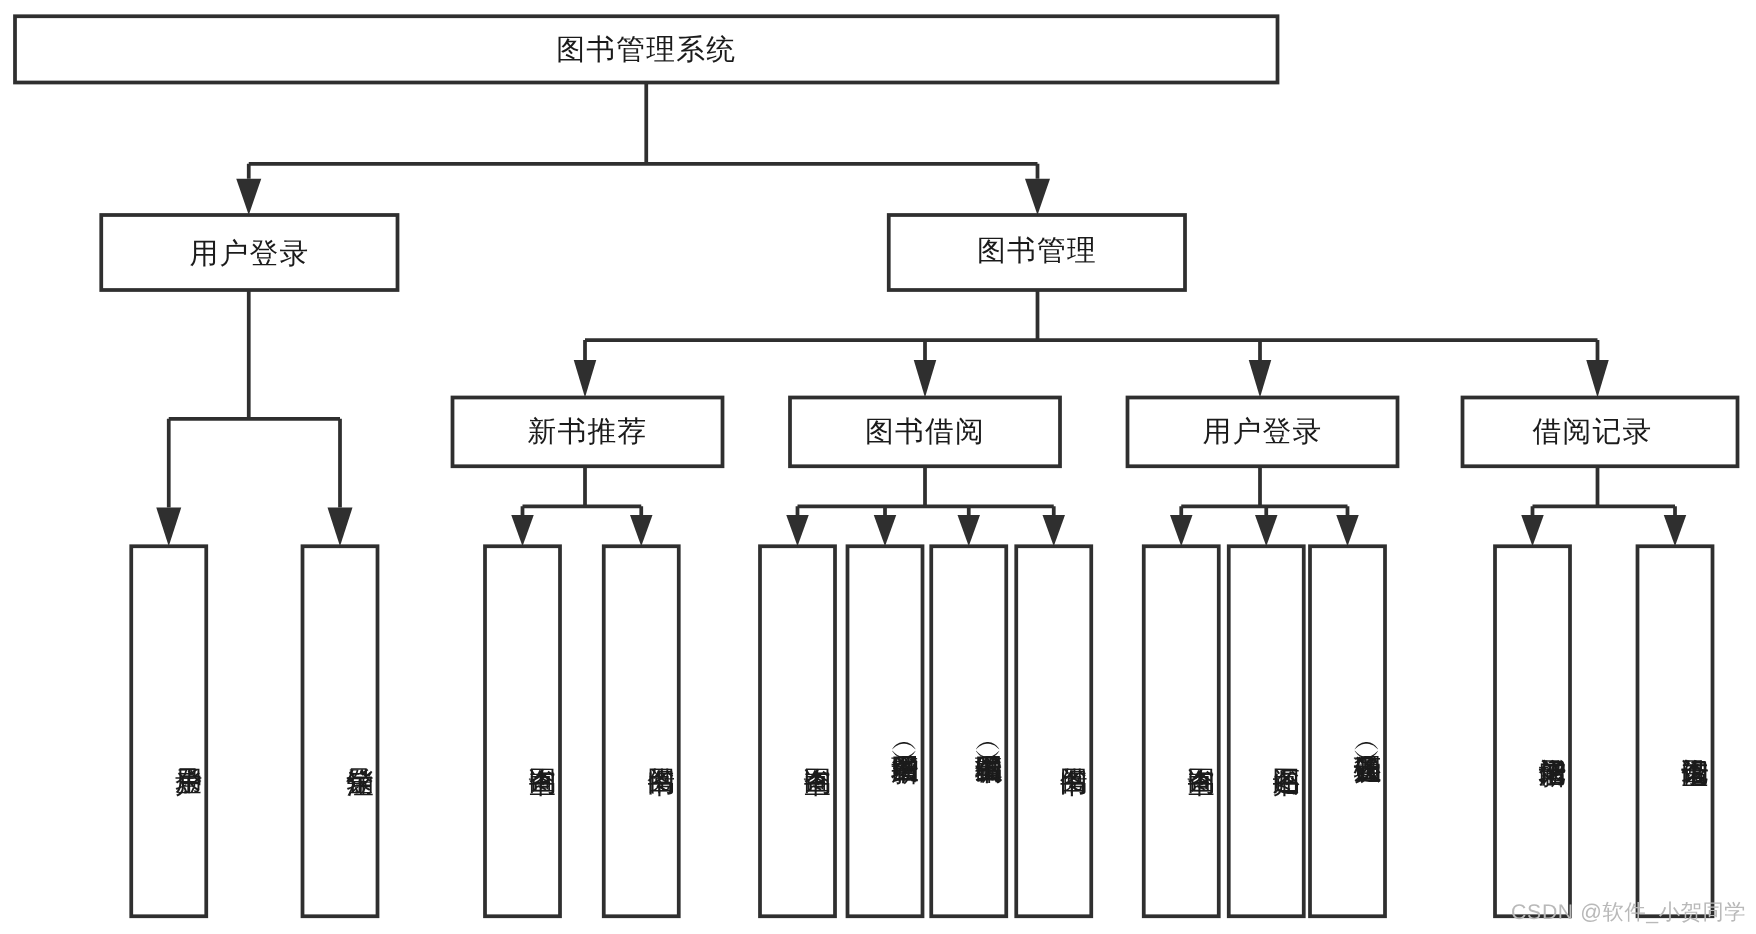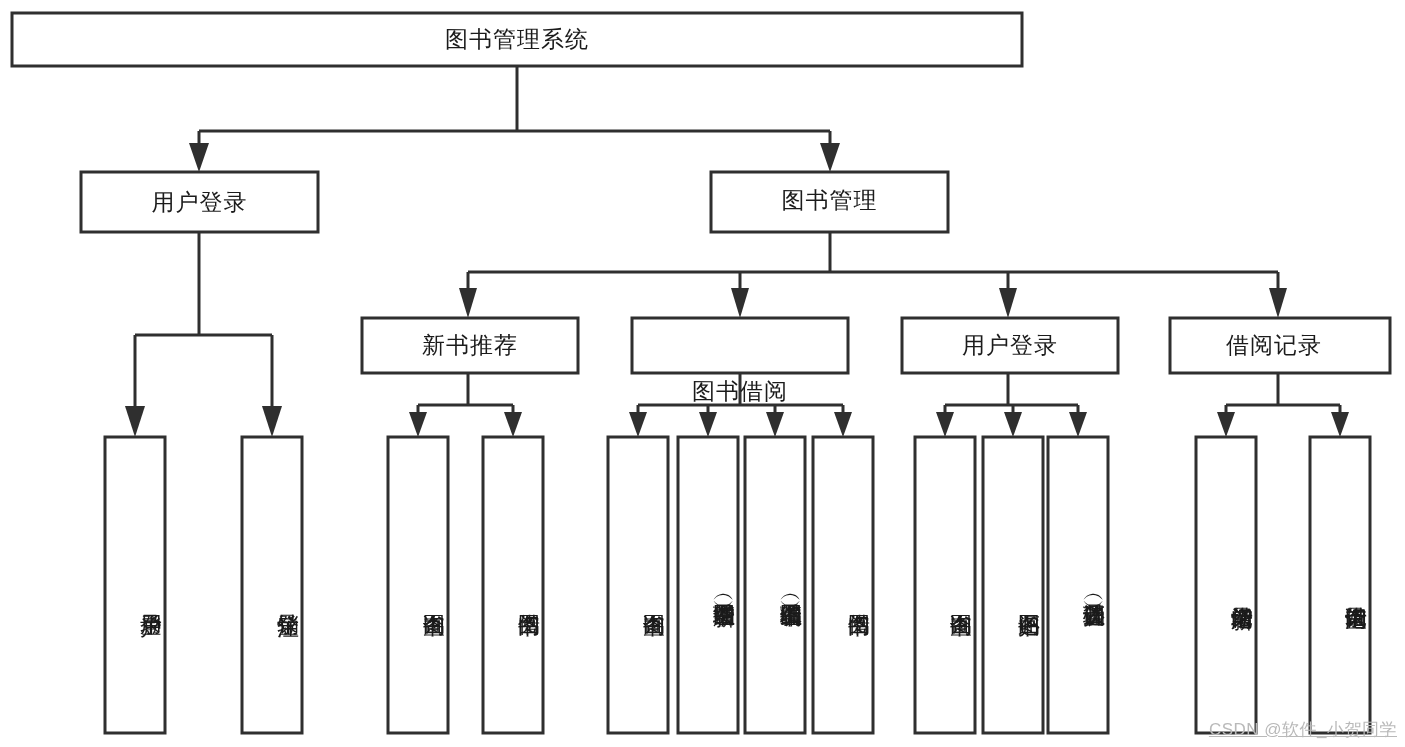"图书借阅" div.node-label { margin-top: 46px -> none }
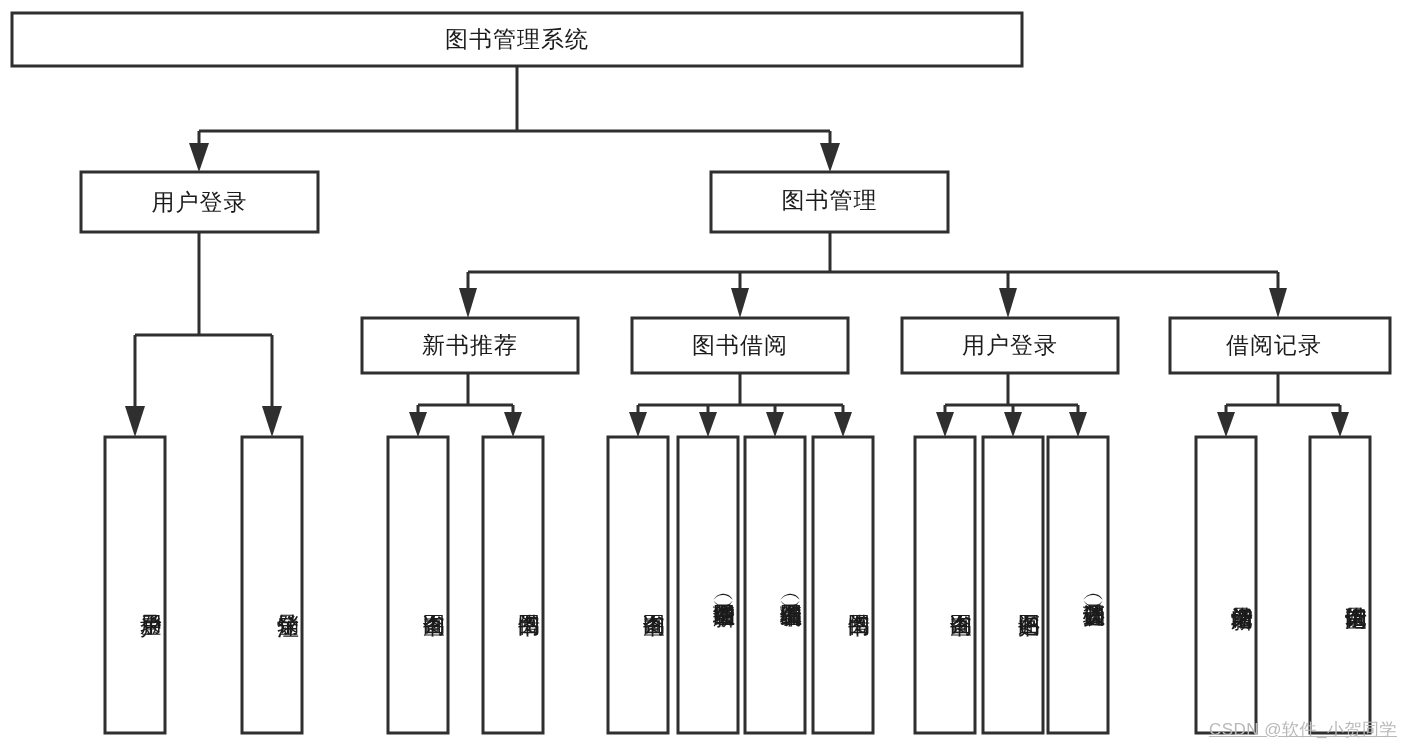"CSDN @软件_小贺同学" .watermark { text-decoration: underline -> none }
